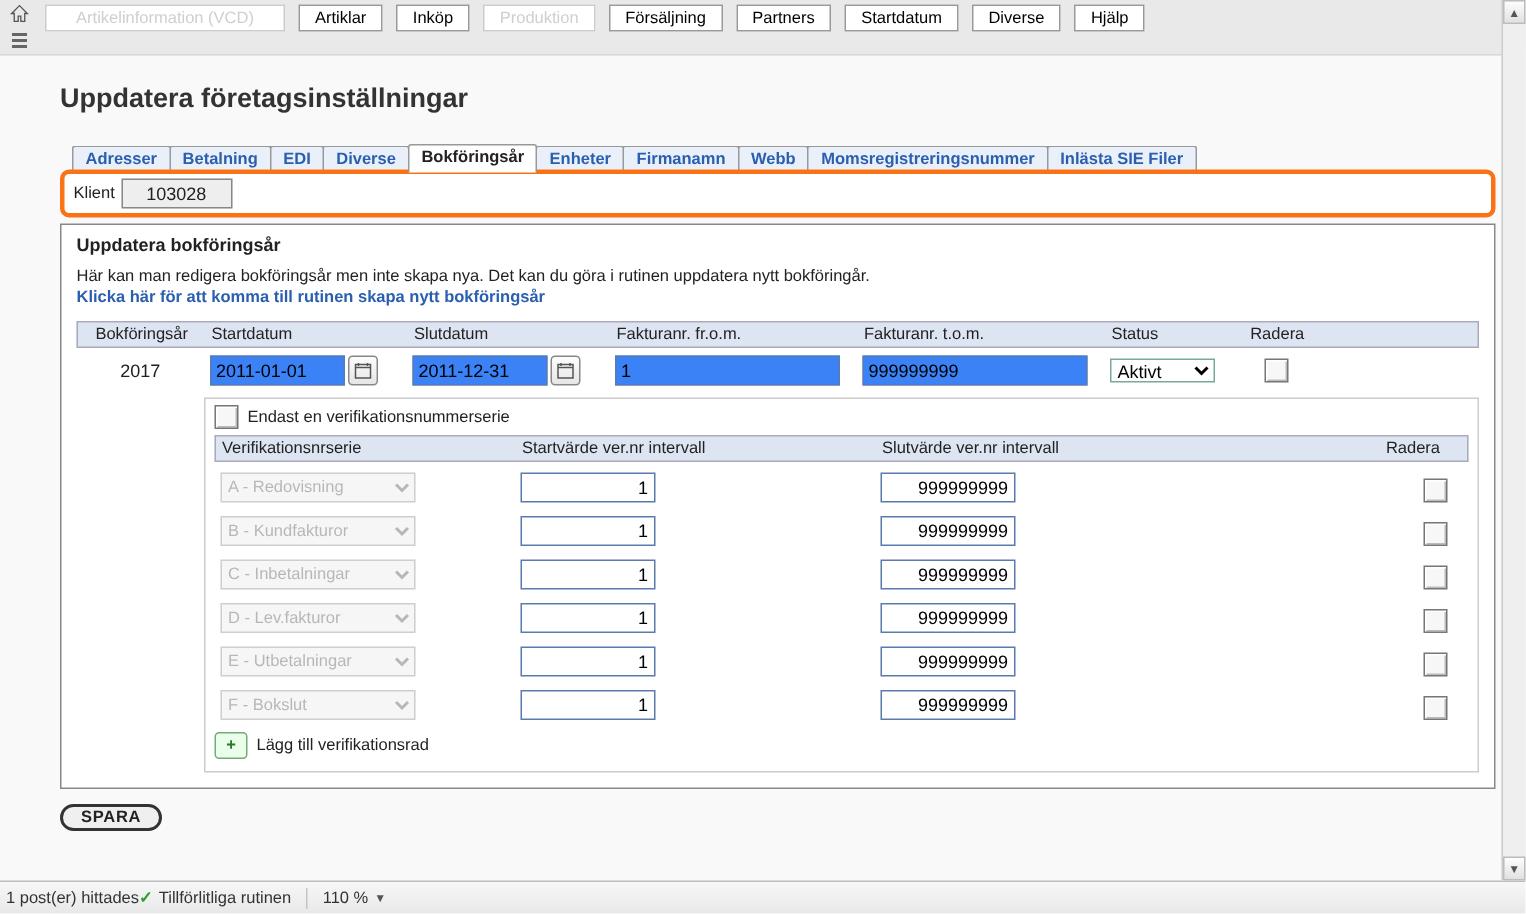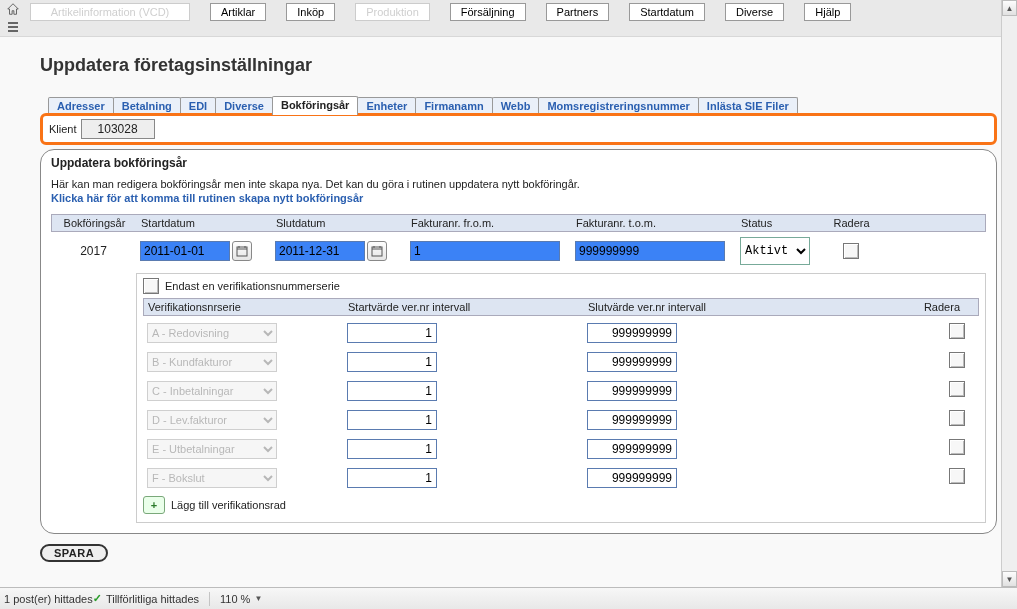"Artikelinformation (VCD)" .topmenu { gap: 20px -> 9px }
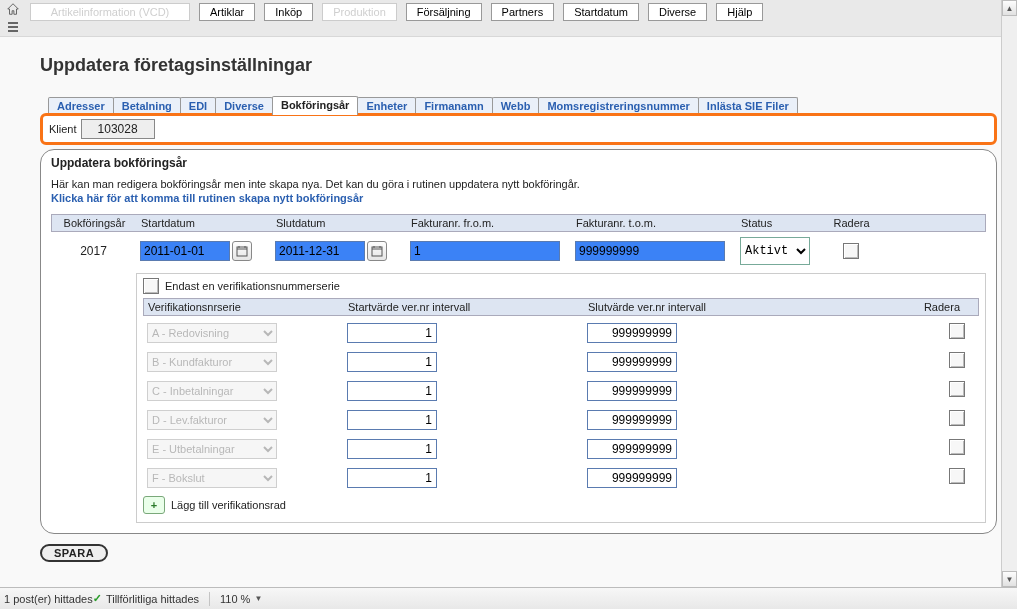"Uppdatera bokföringsår" .innerpanel { border-radius: 14px -> 0 }
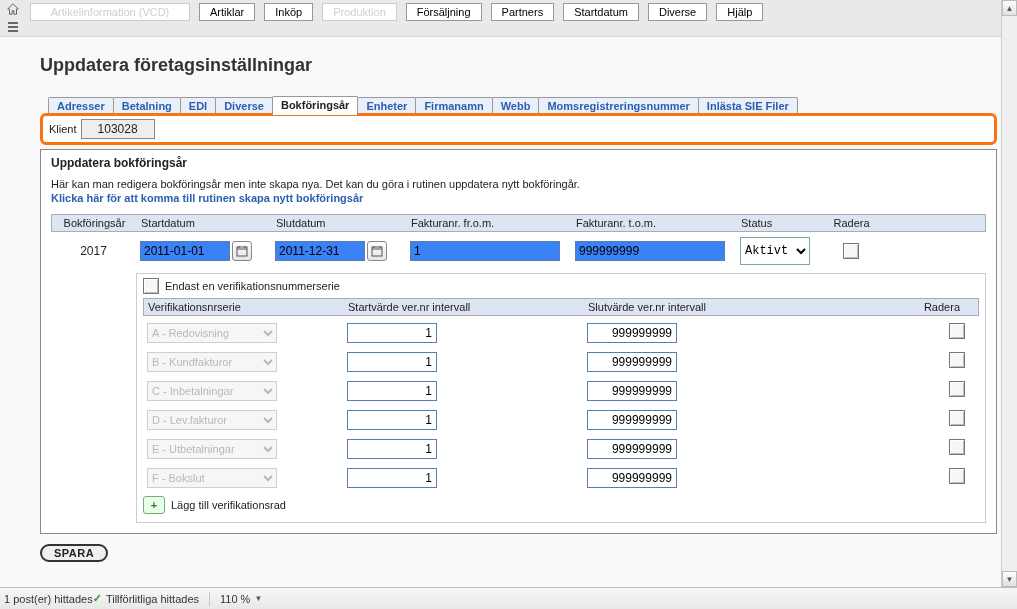"Aktivt" select.sel { font-family: Liberation Mono, monospace -> Liberation Sans, sans-serif; height: 28px -> 16px }
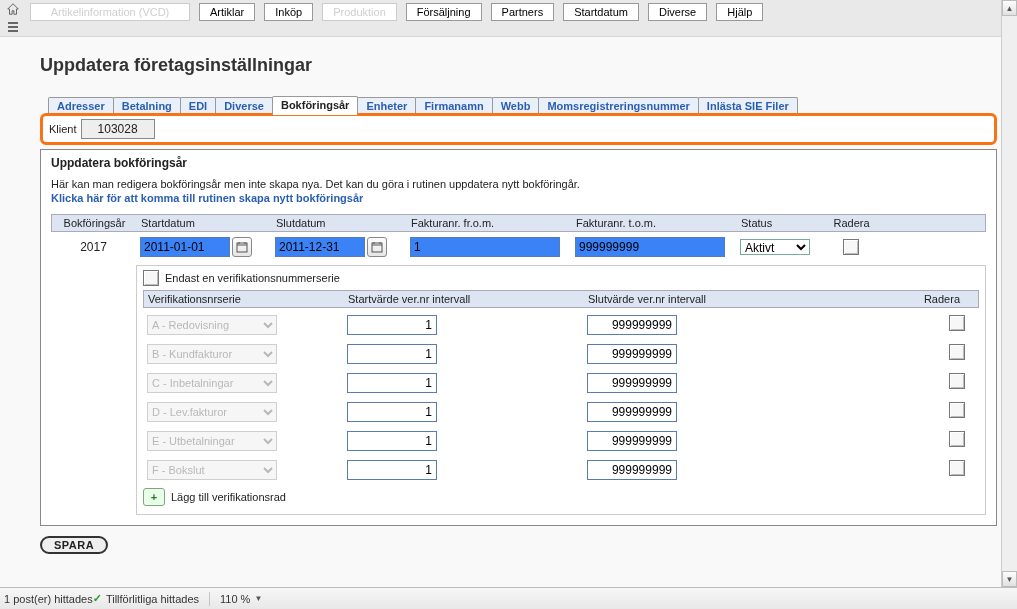"A - Redovisning" .subrow { align-items: flex-start -> flex-end }
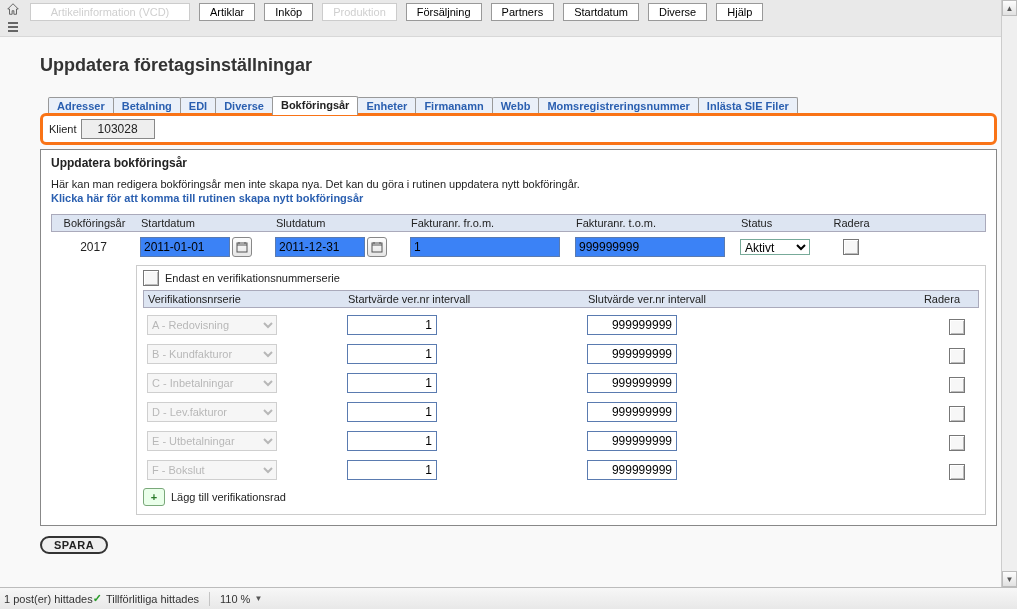"Tillförlitliga hittades" span { text: hittades -> rutinen }
